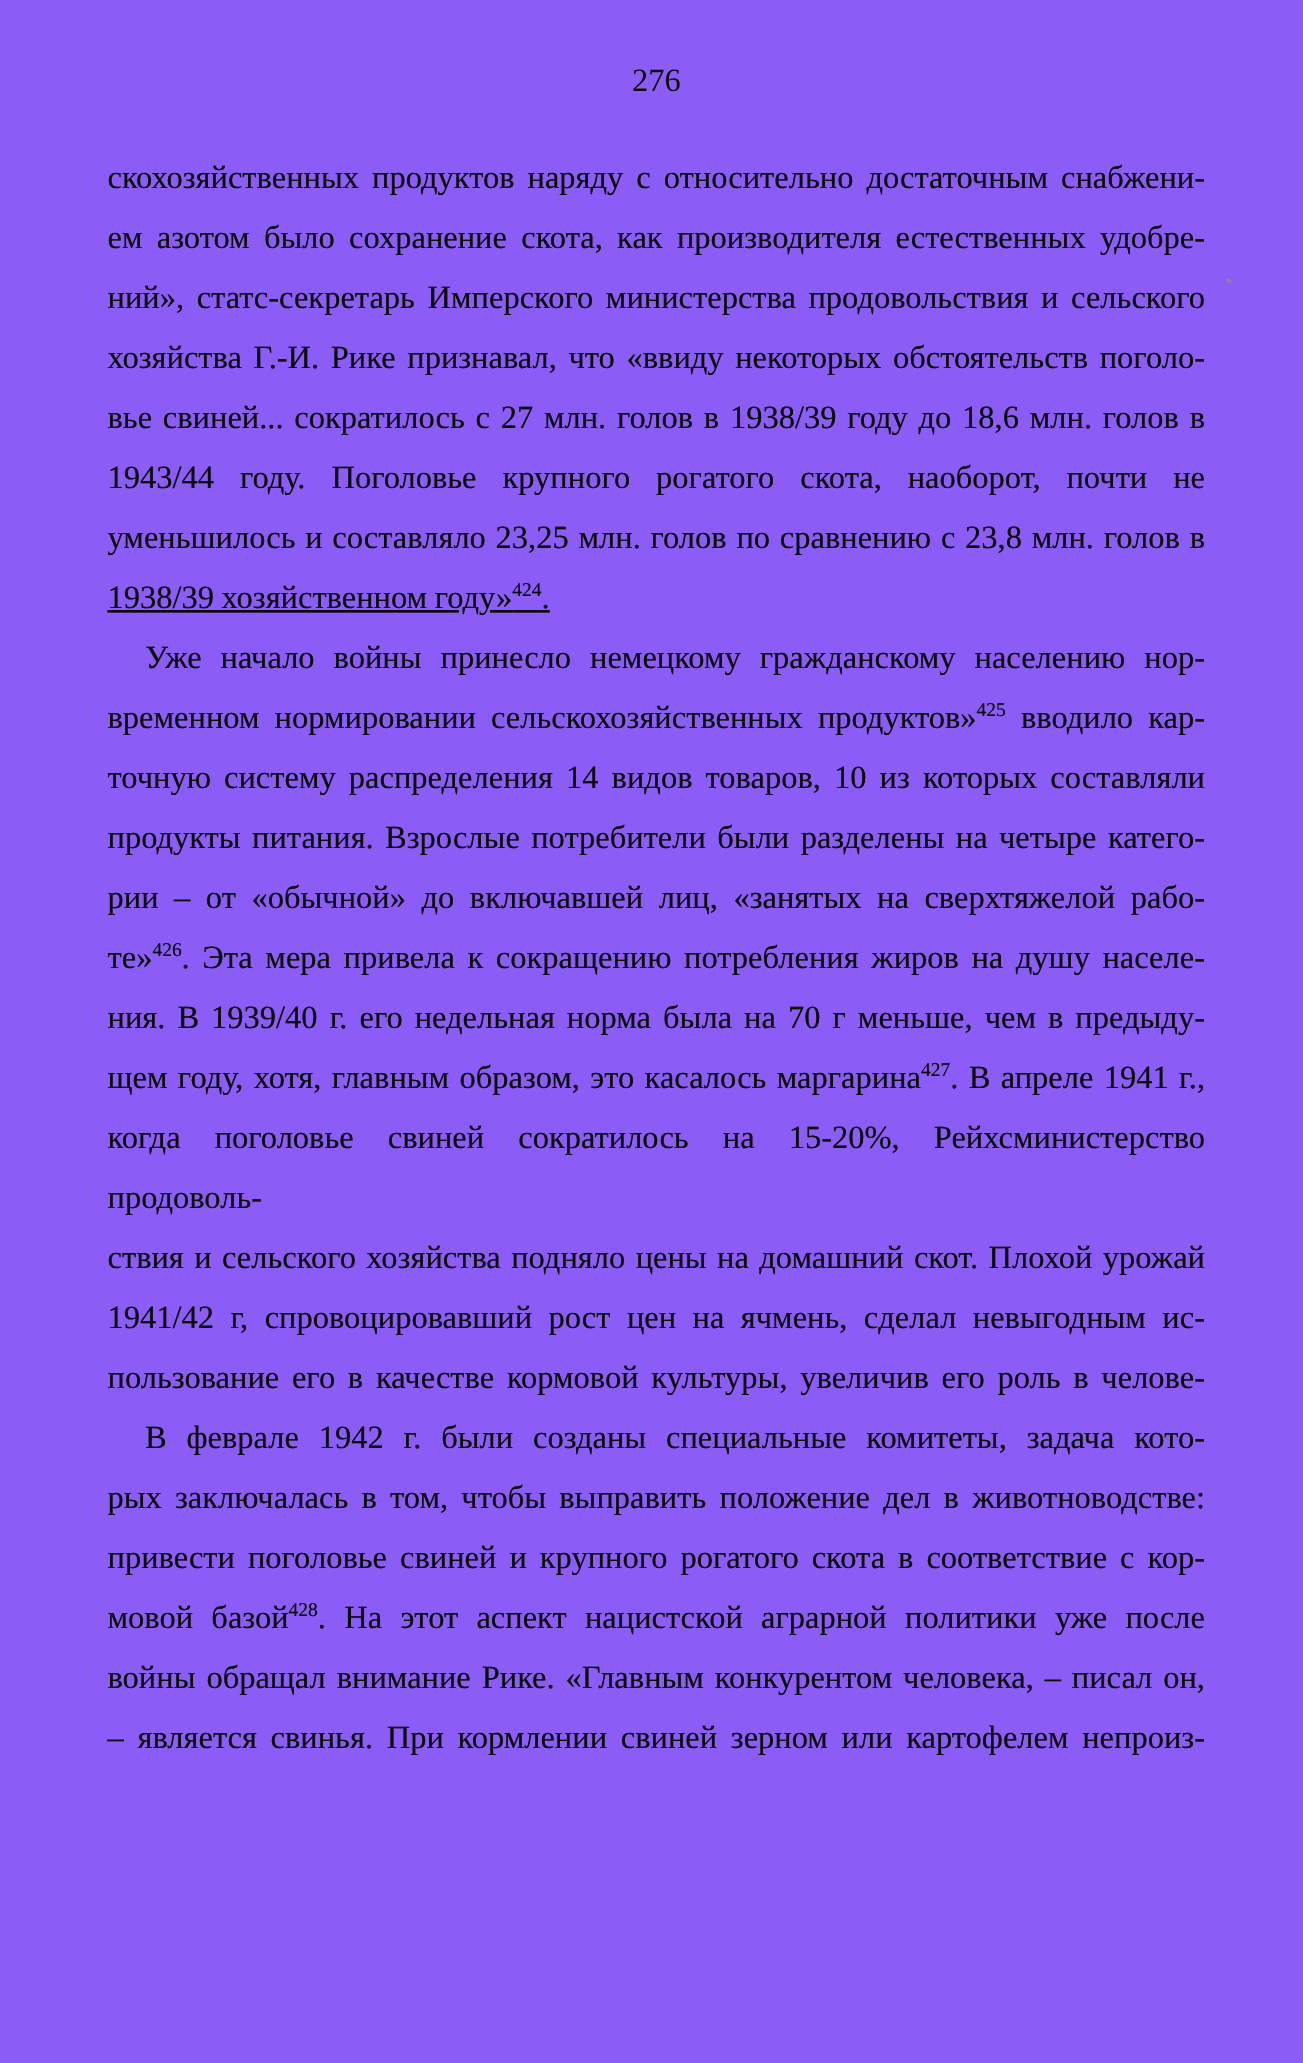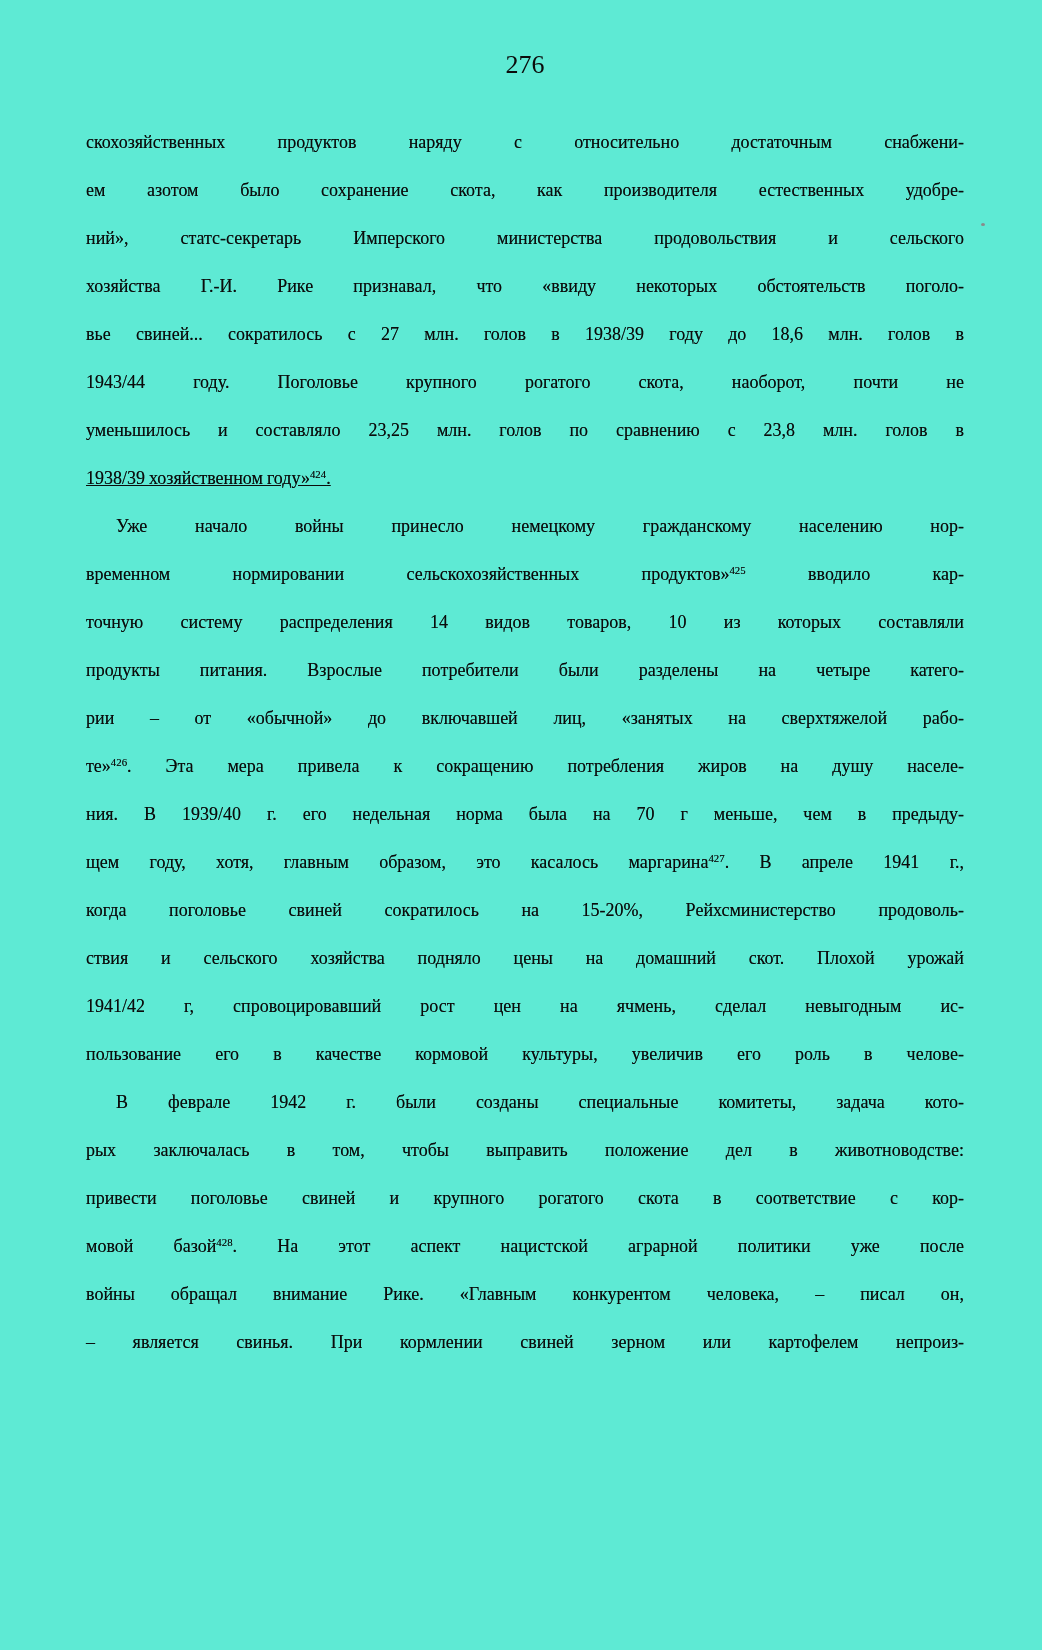"276" .page { background: #5eead4 -> #8b5cf6 }
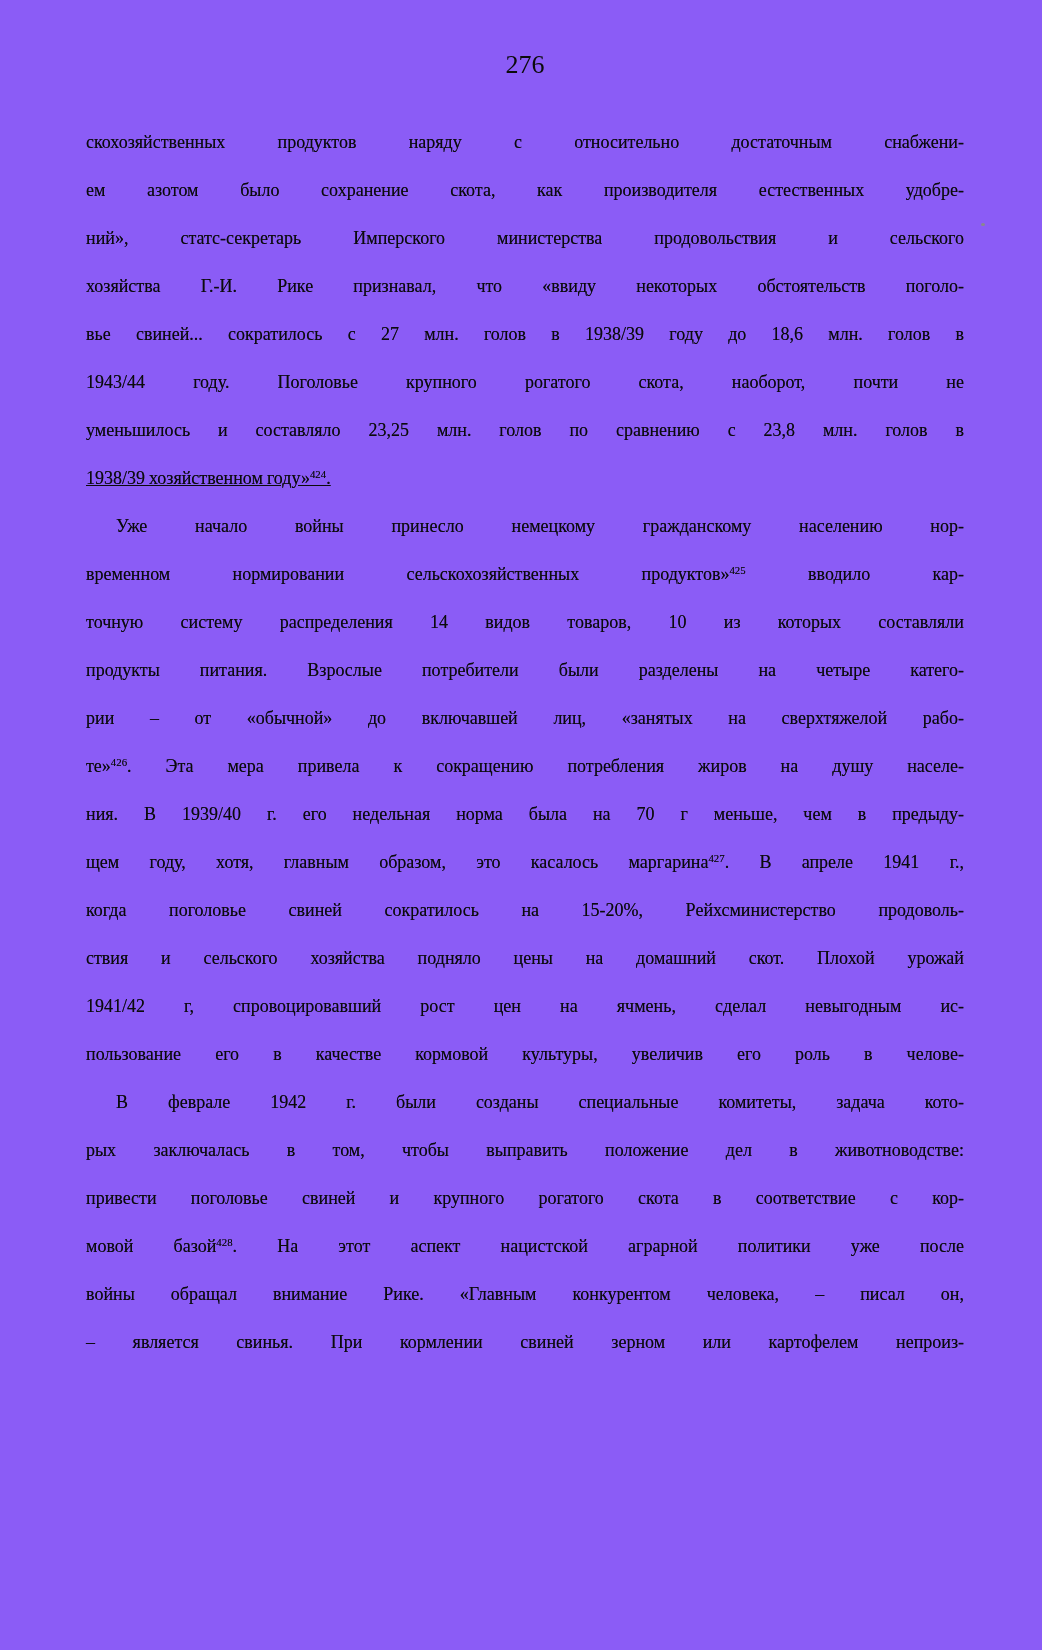"скохозяйственных продуктов наряду с" .text-block { font-size: 18px -> 26px }
